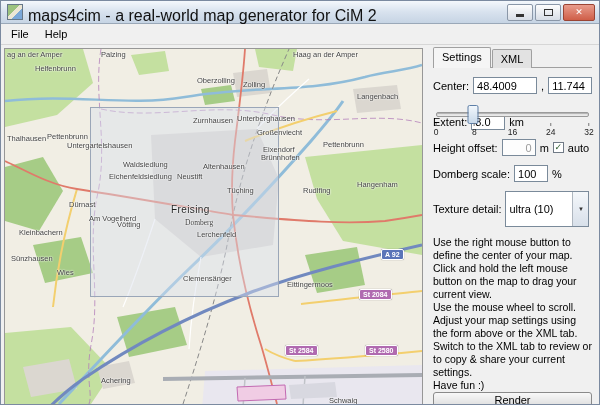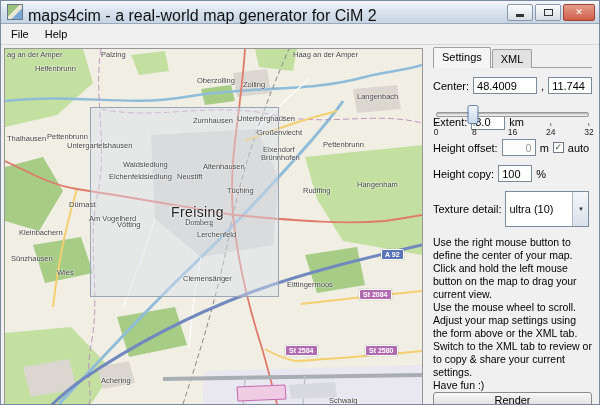"Height copy:" span.lbl { text: Height copy -> Domberg scale }
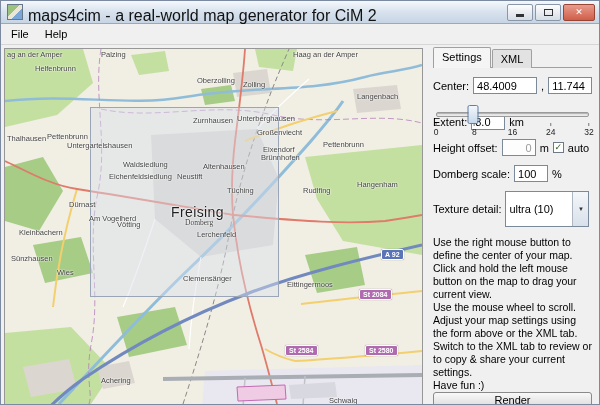"Freising" .map-label.city { font-size: 14px -> 10px }
